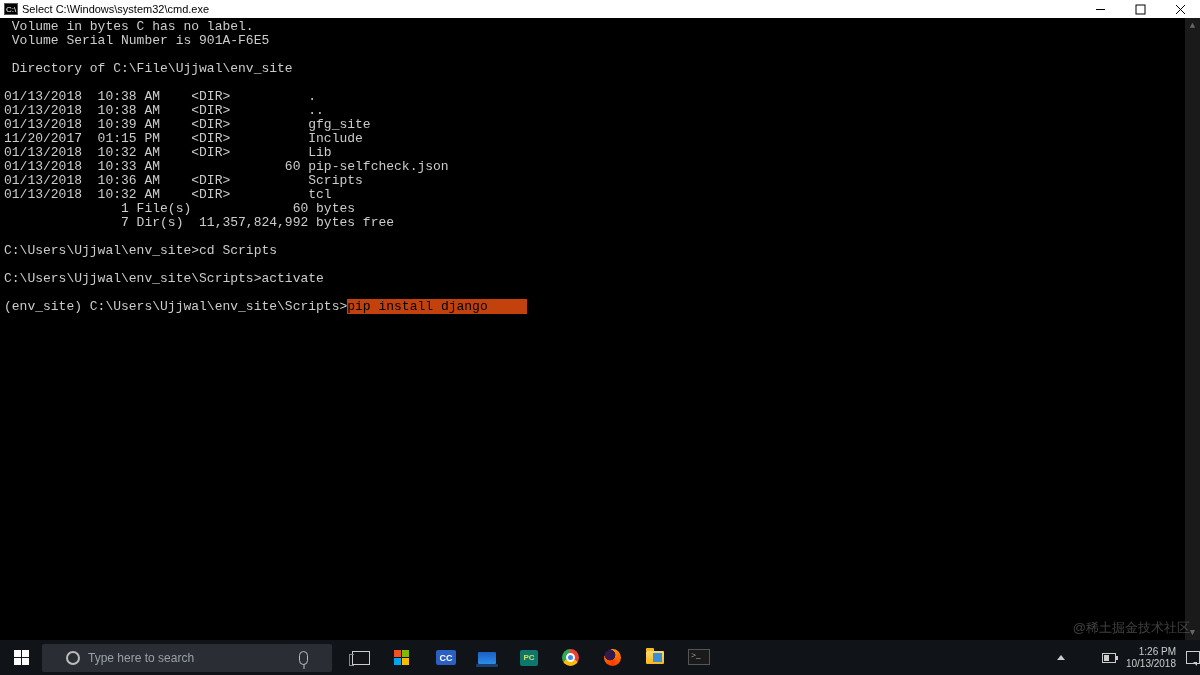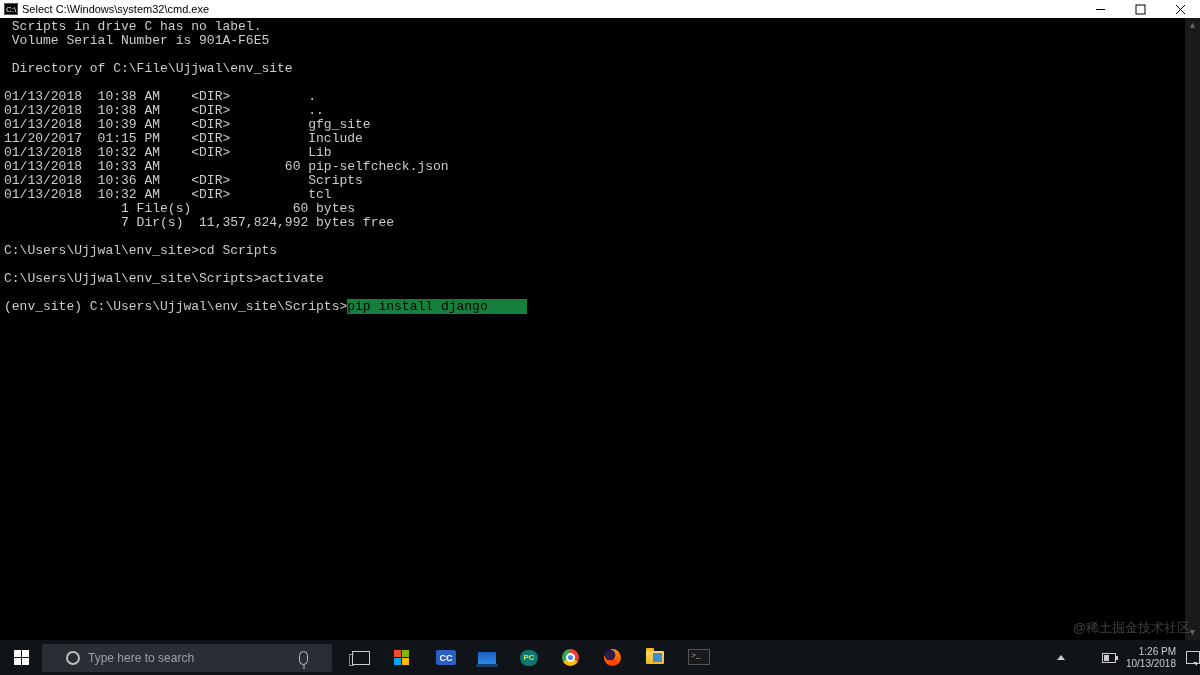"Scripts in drive C has" span { text: Scripts in drive -> Volume in bytes }
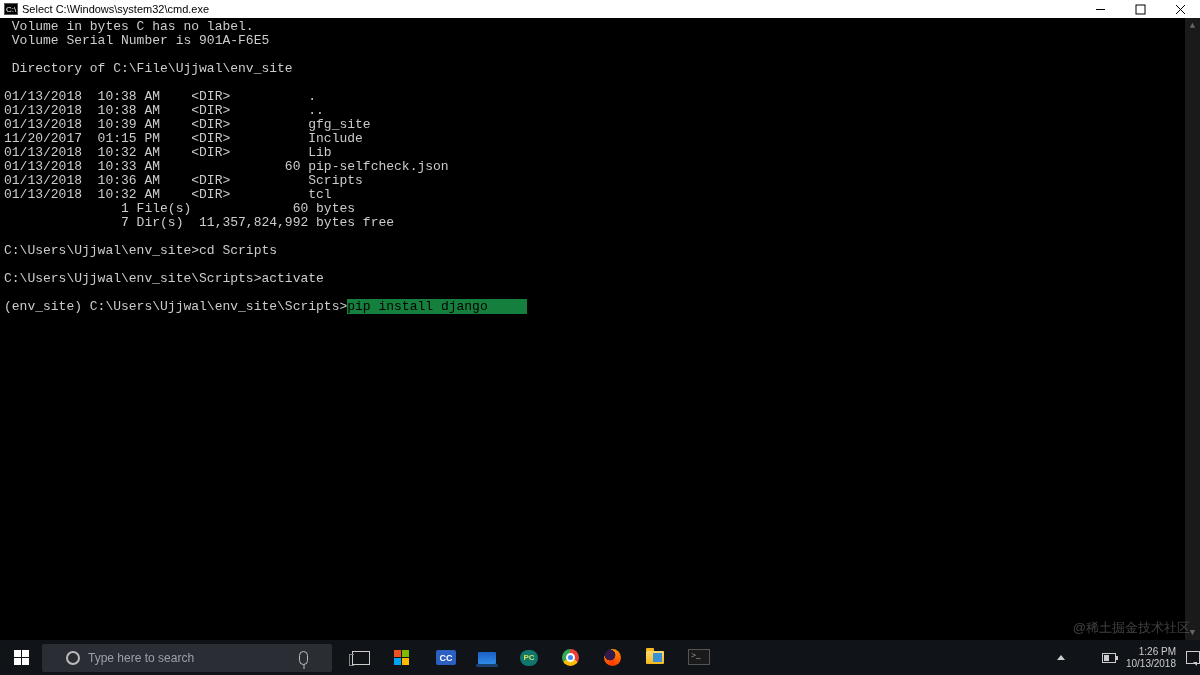"pip install django" .highlight { background: #15803d -> #c2410c }
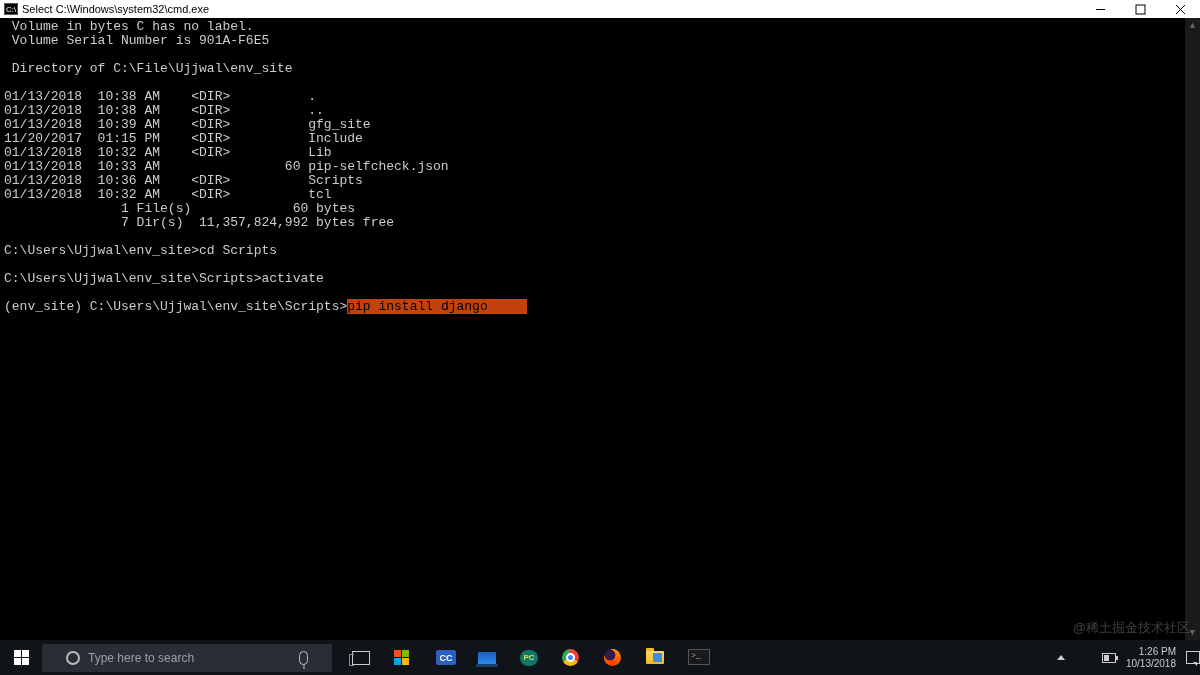"PC" .pc-badge { border-radius: 8px -> 2px }
